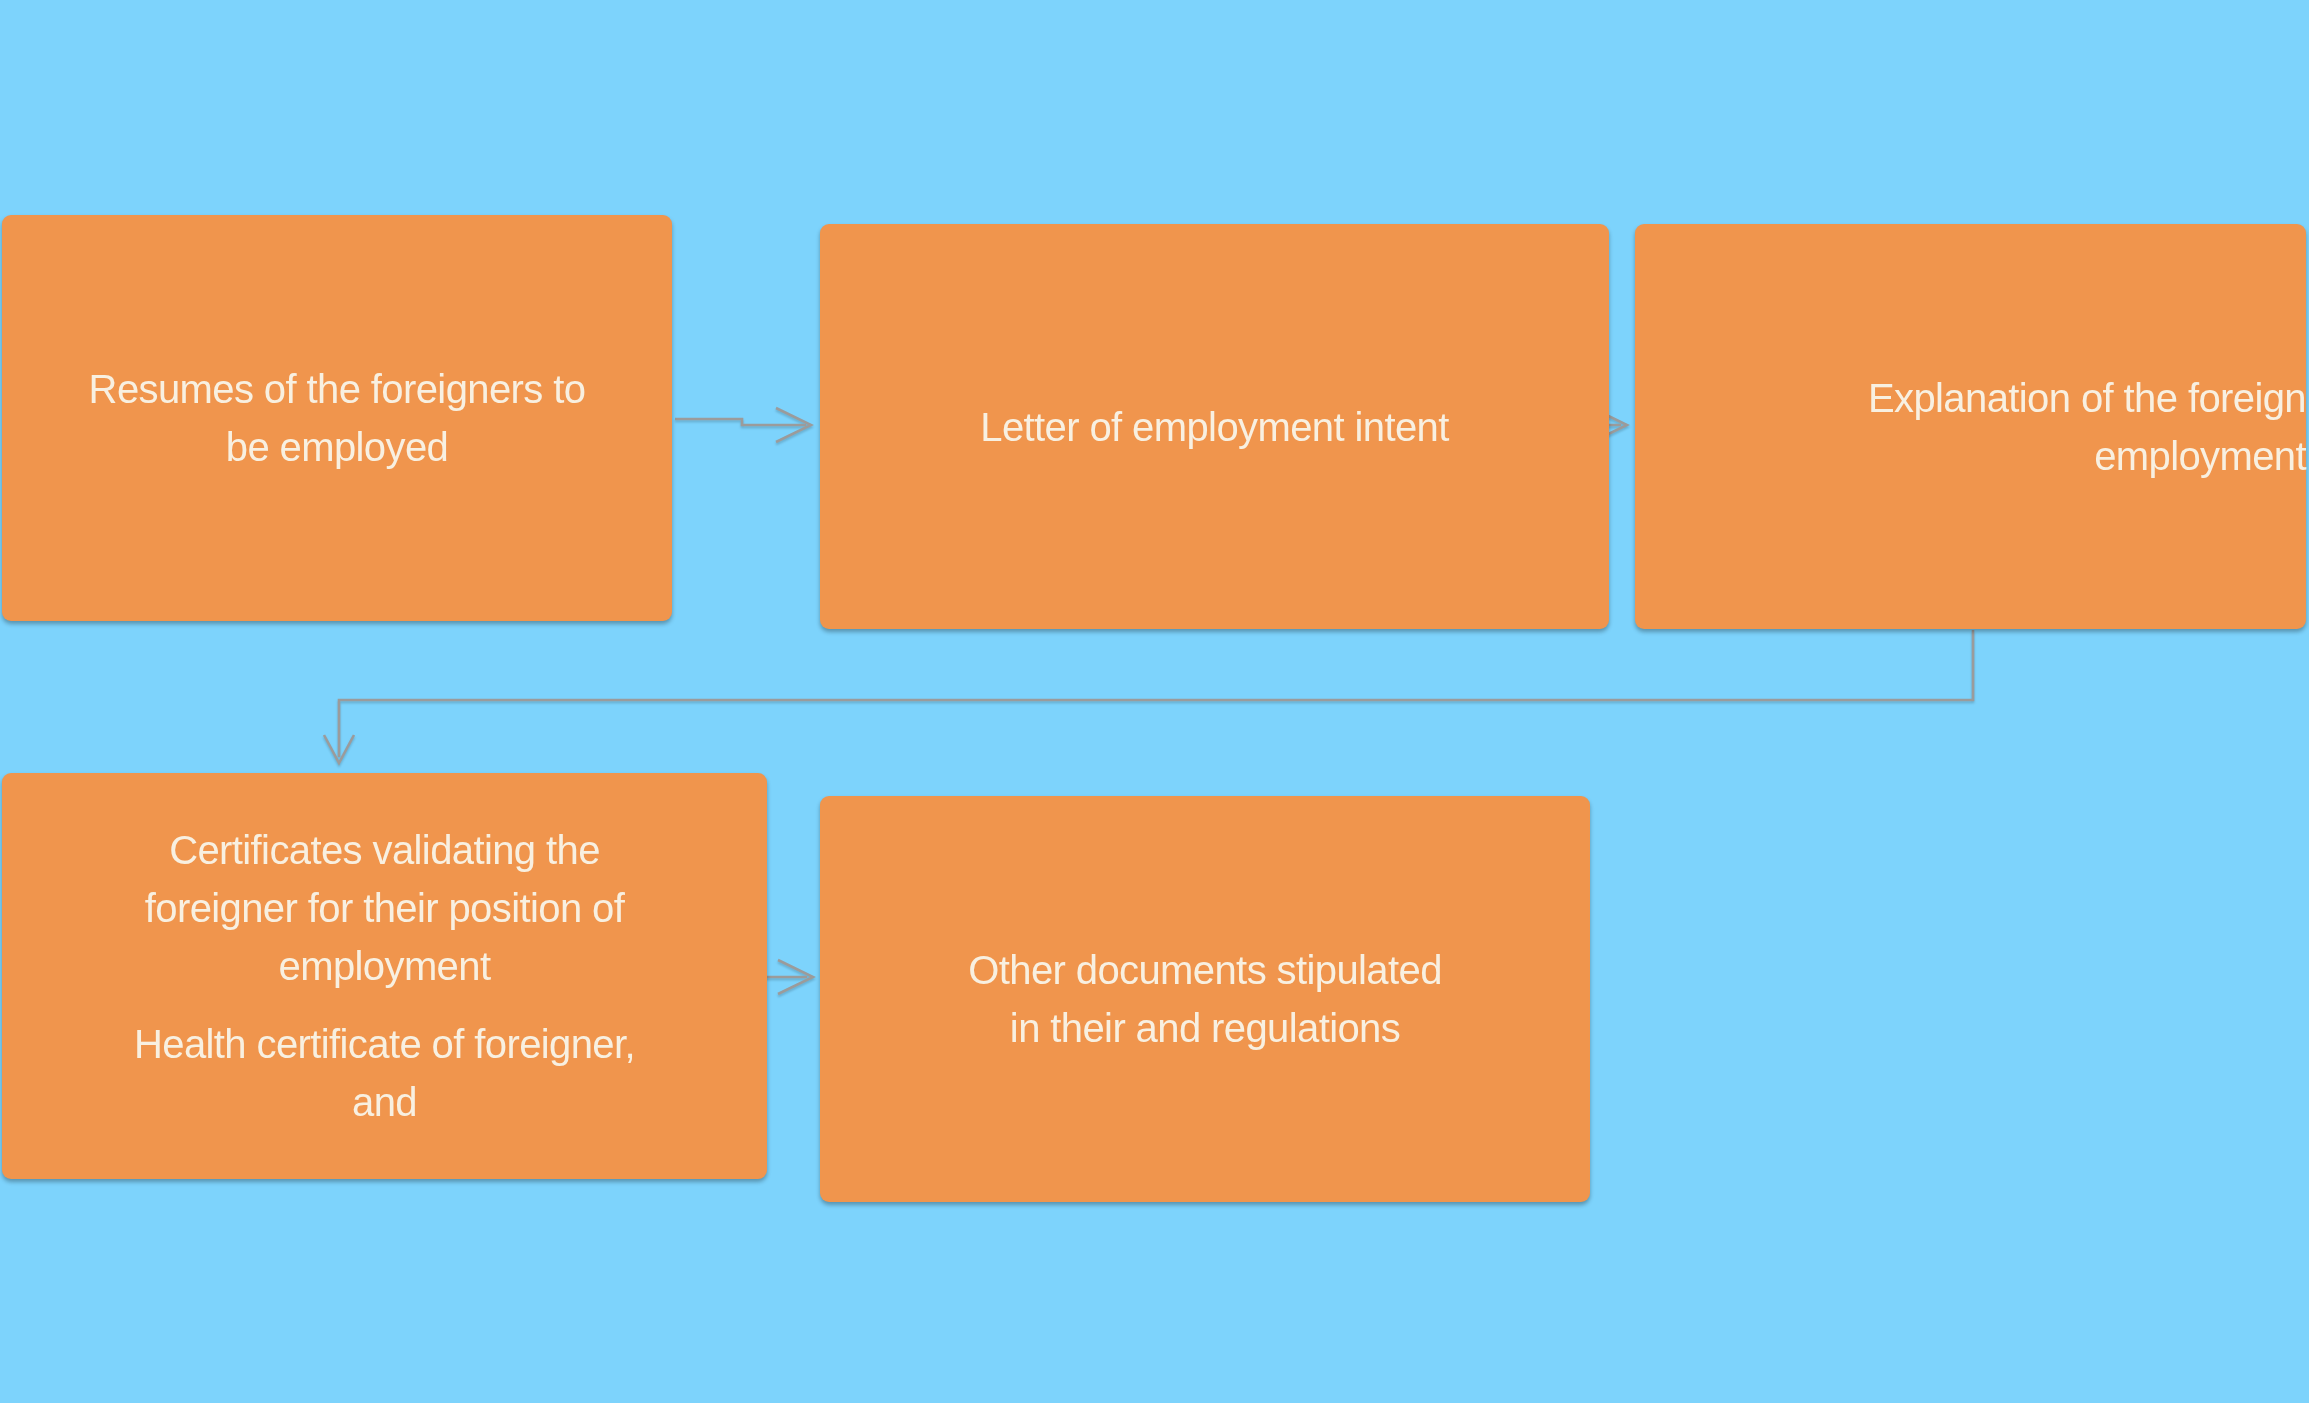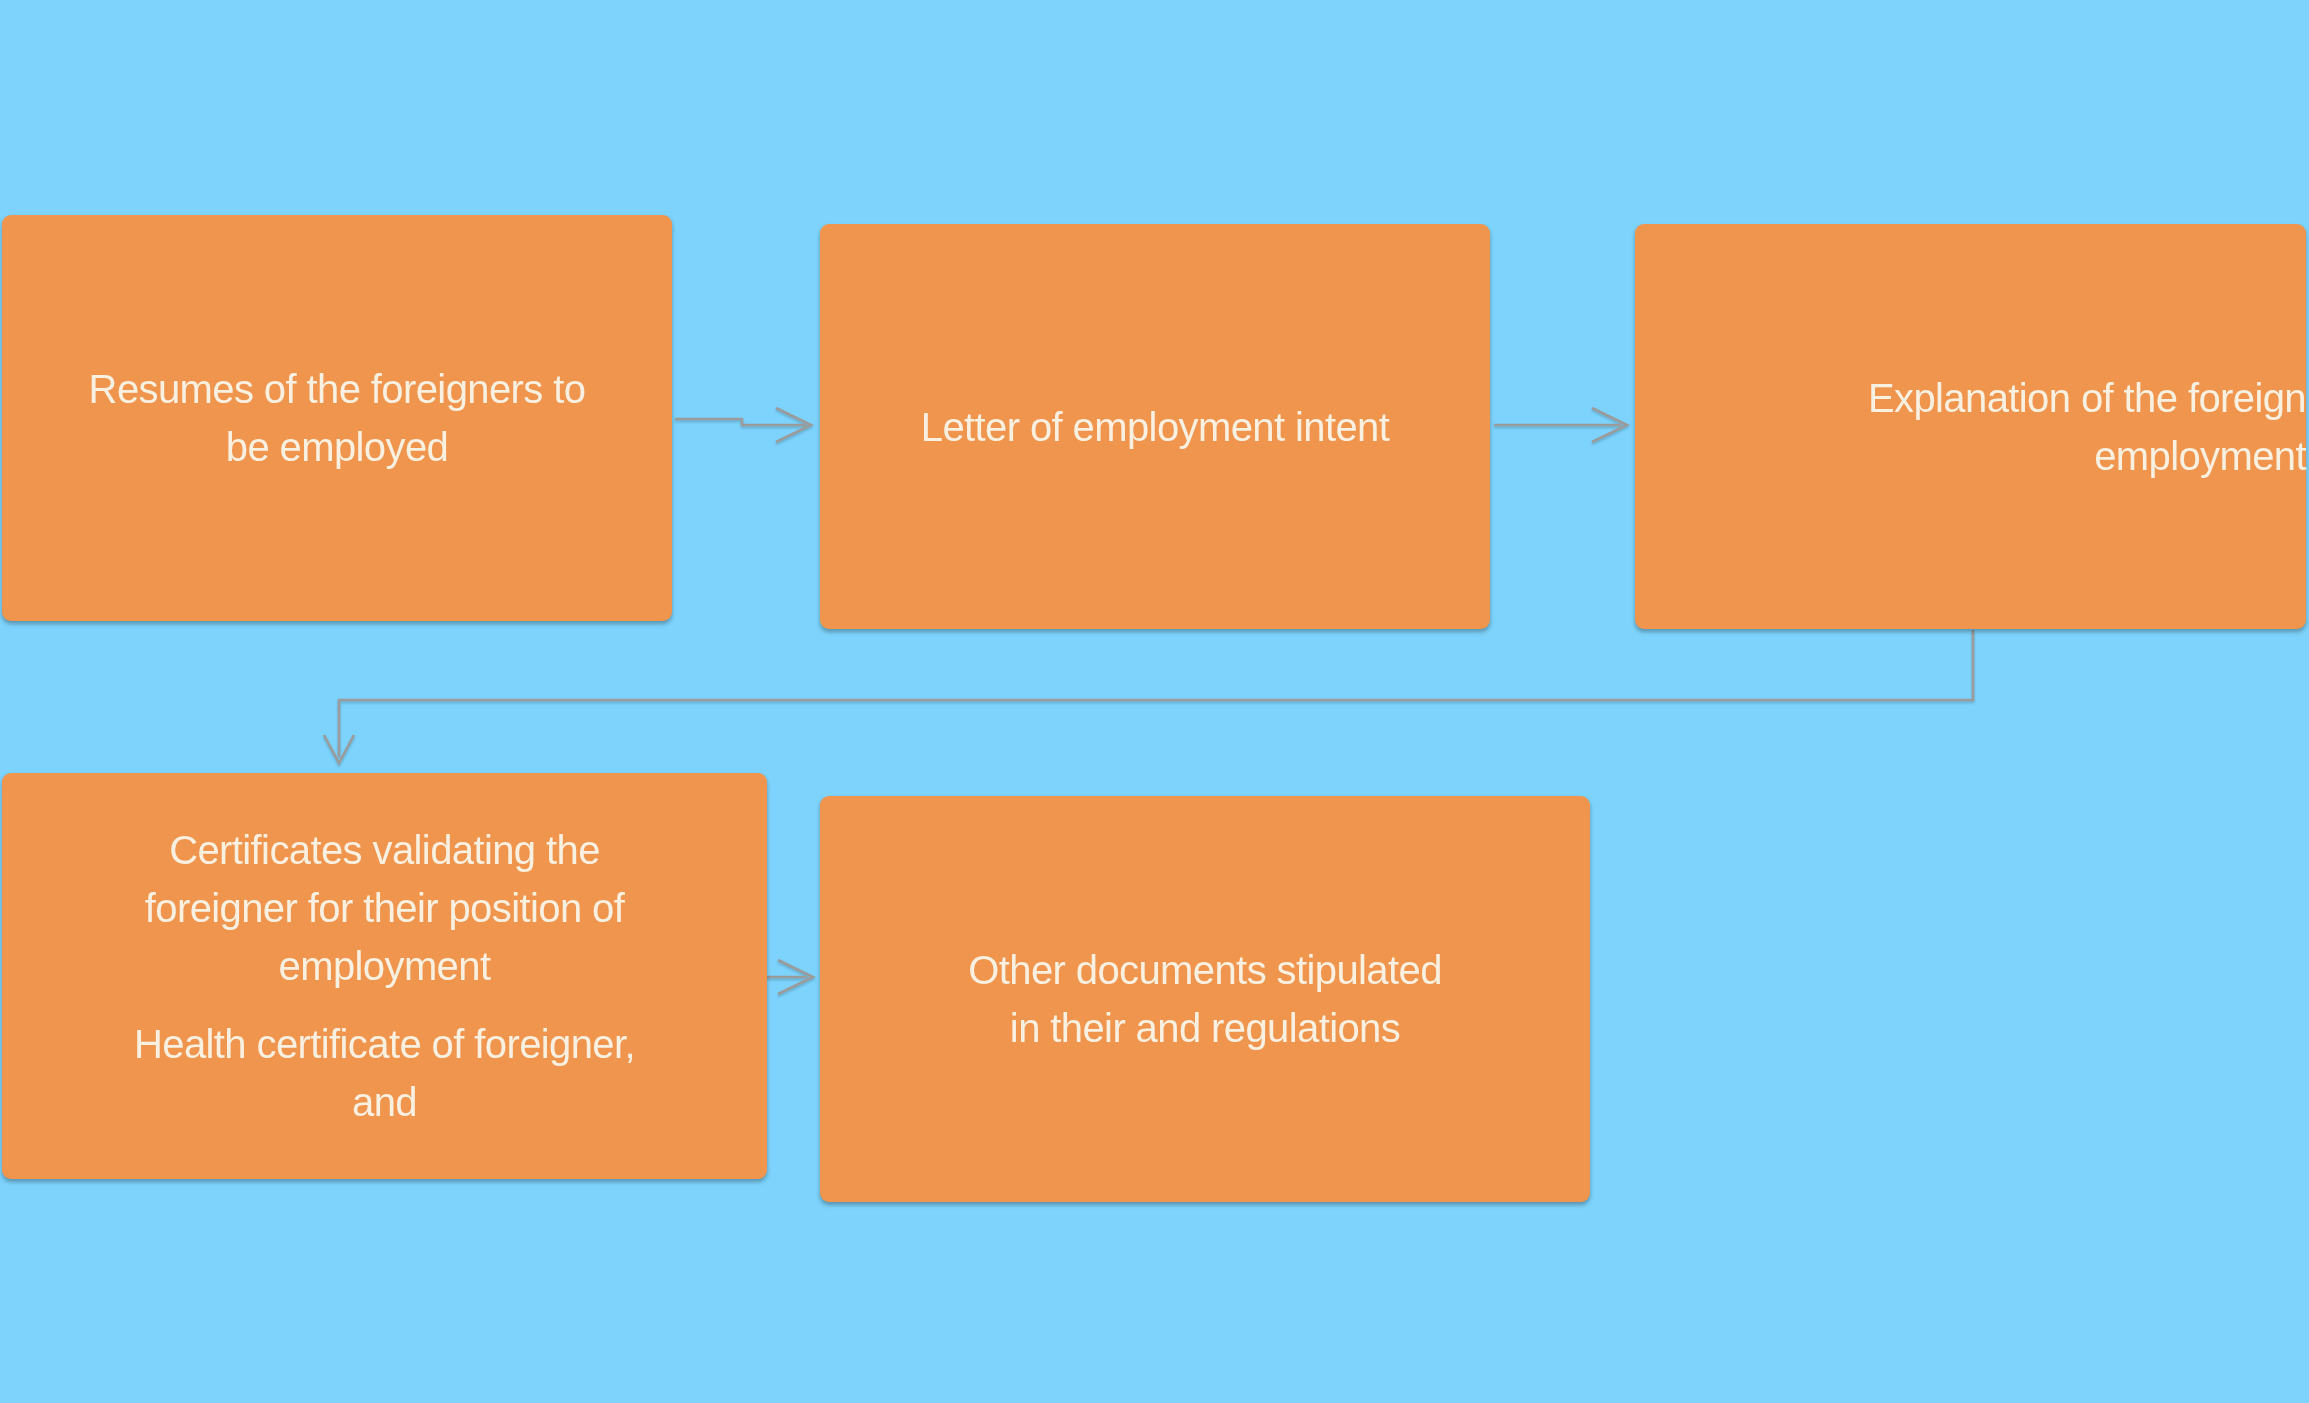"Letter of employment intent" .node-letter { width: 670px -> 789px }
